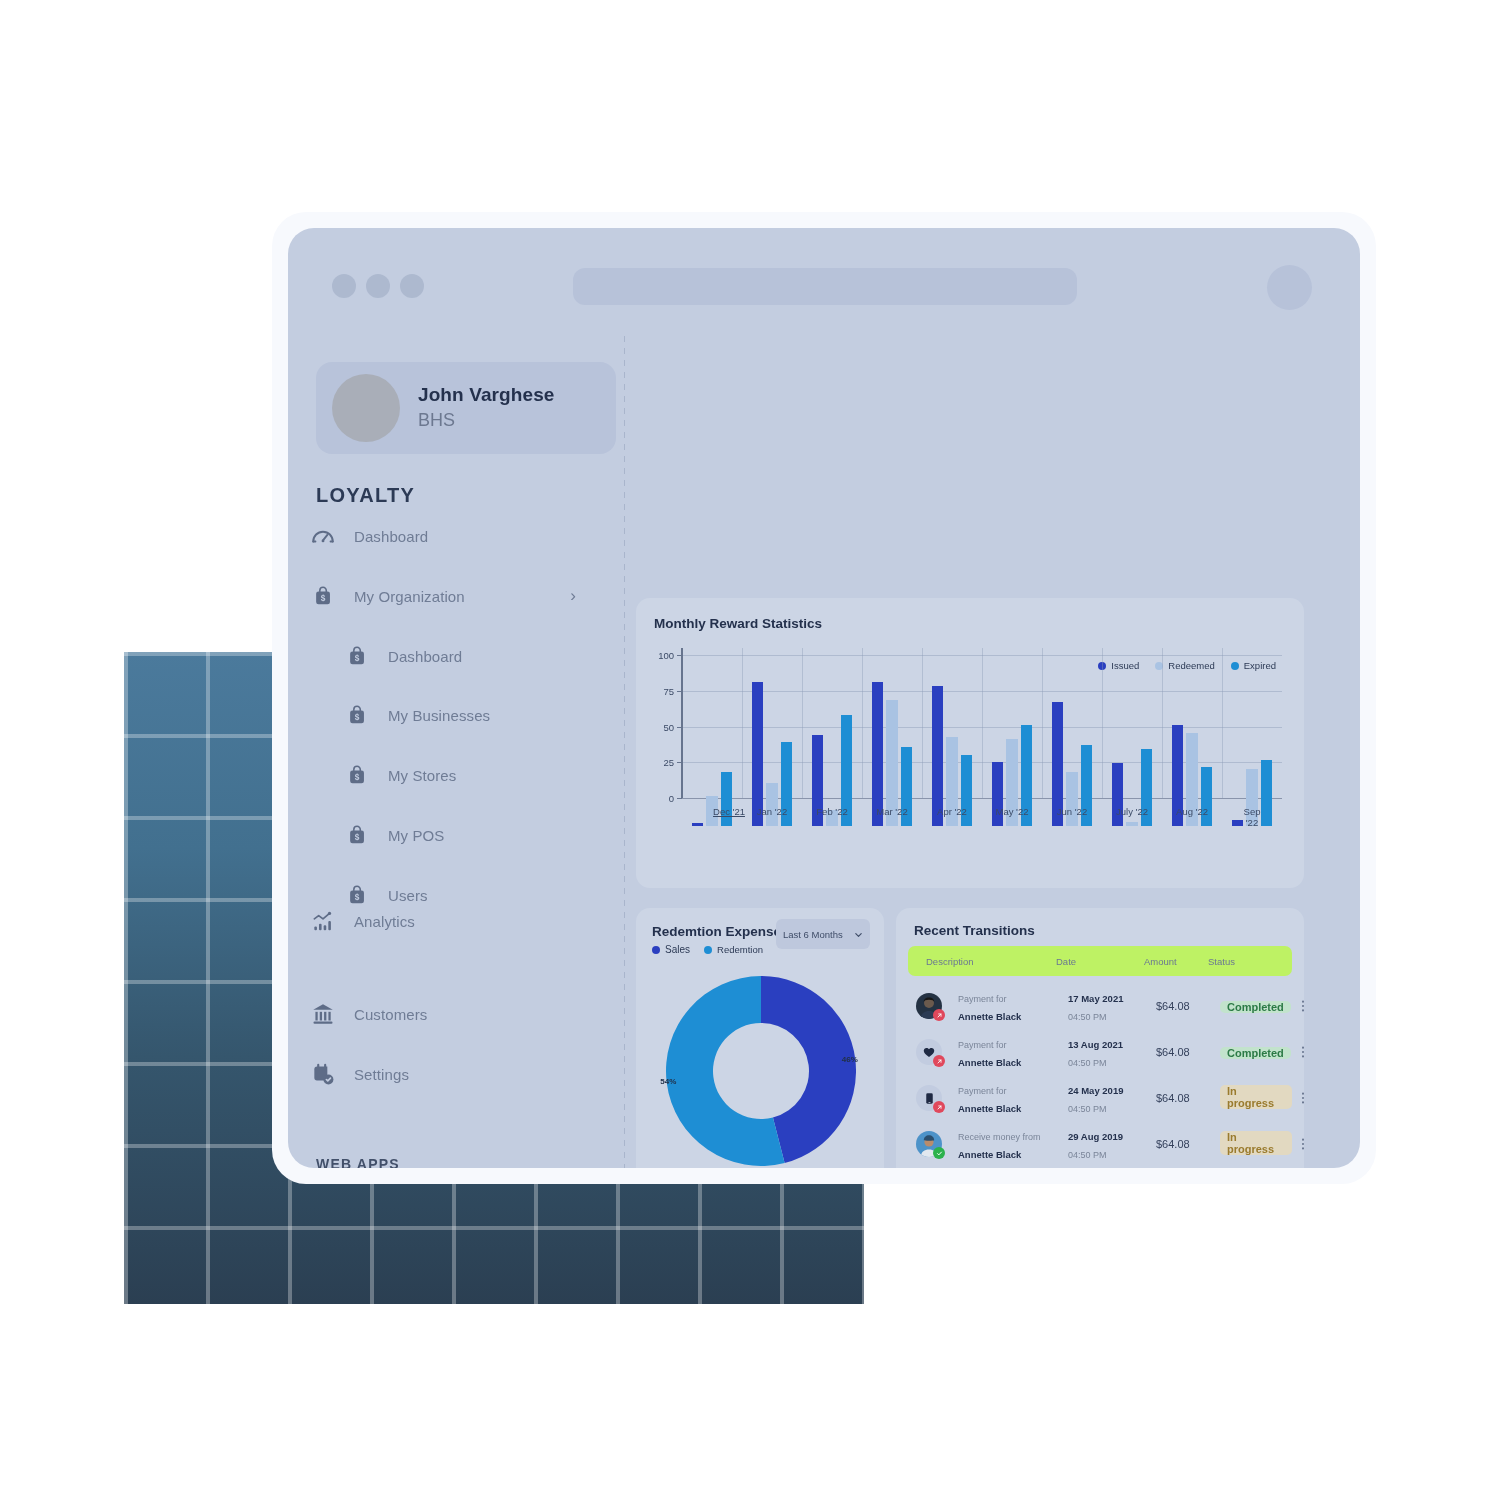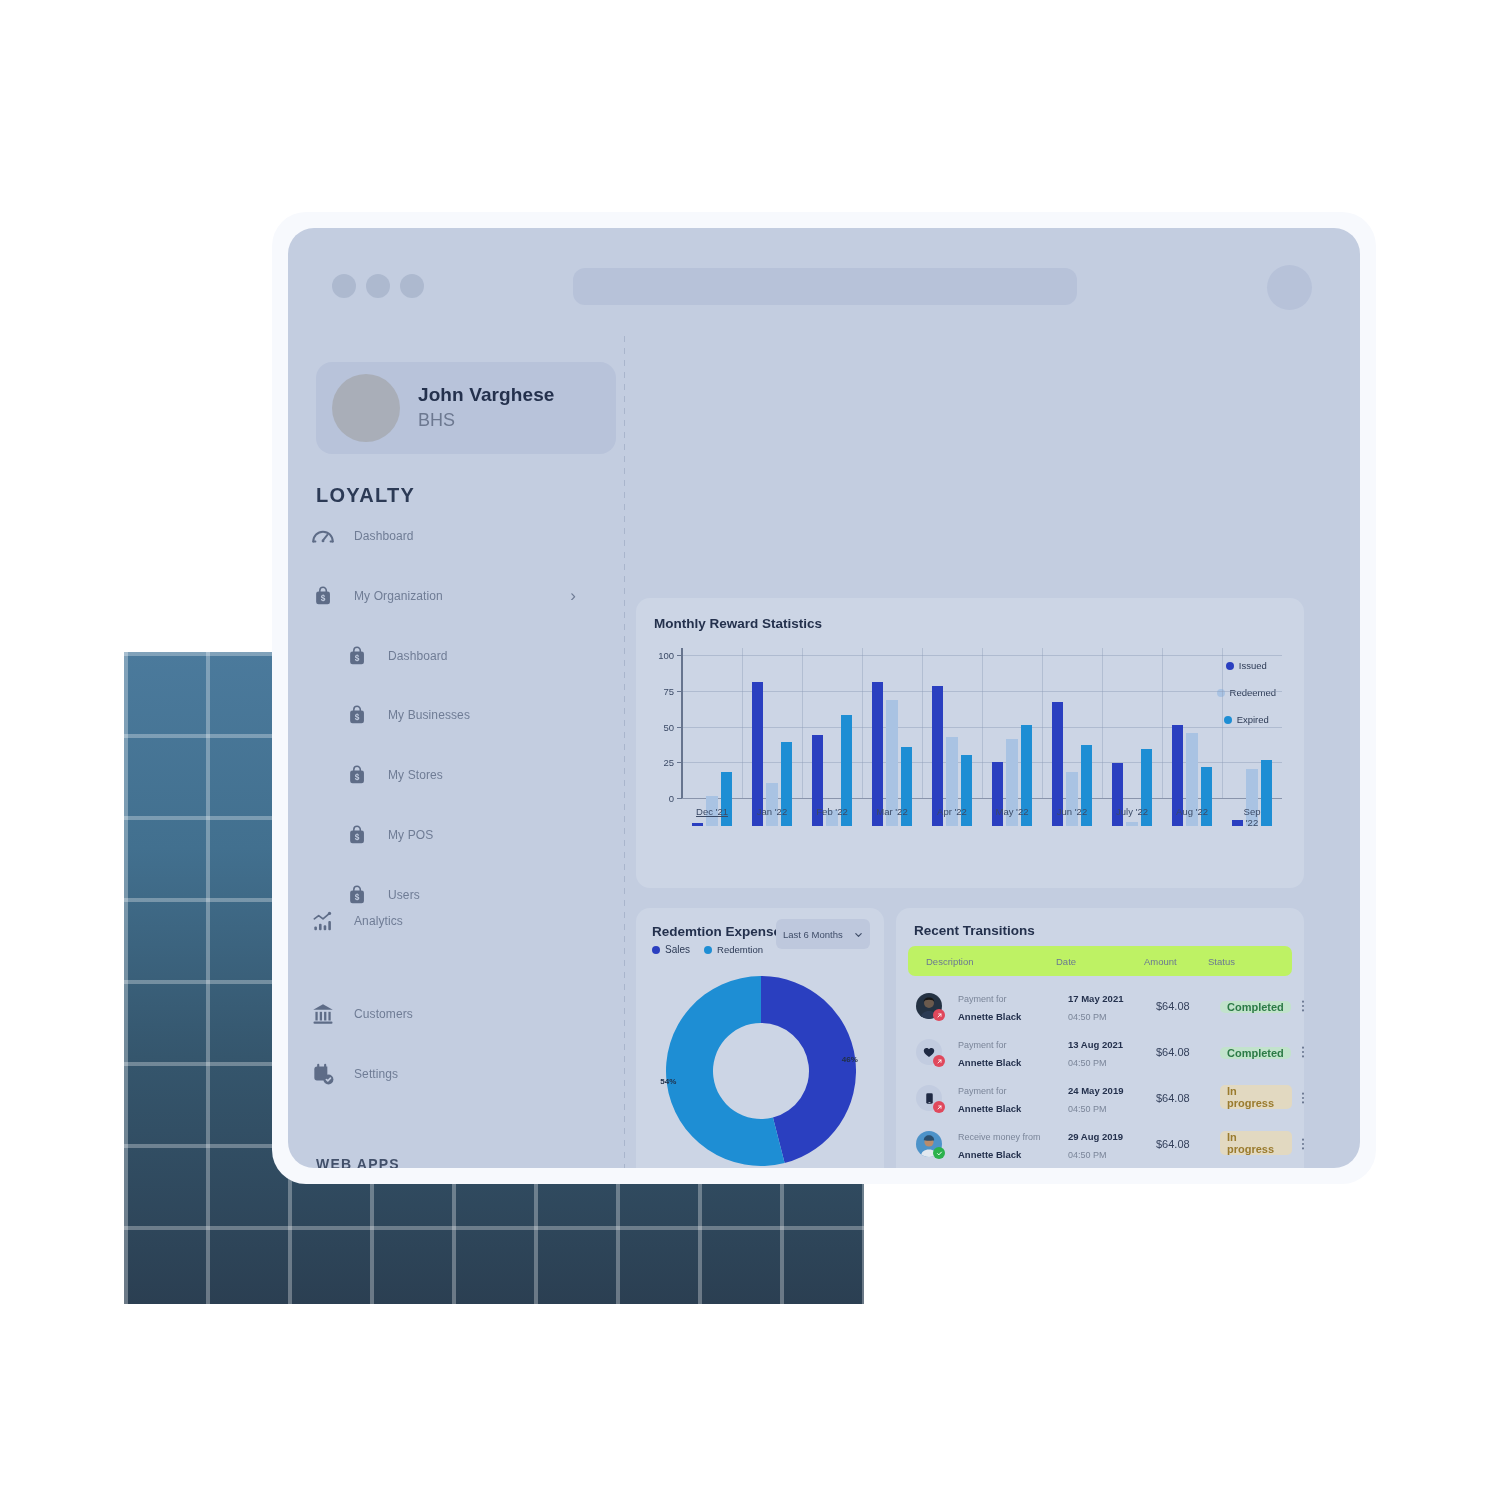"Dashboard" .nav-item .lbl { font-size: 12px -> 15px }
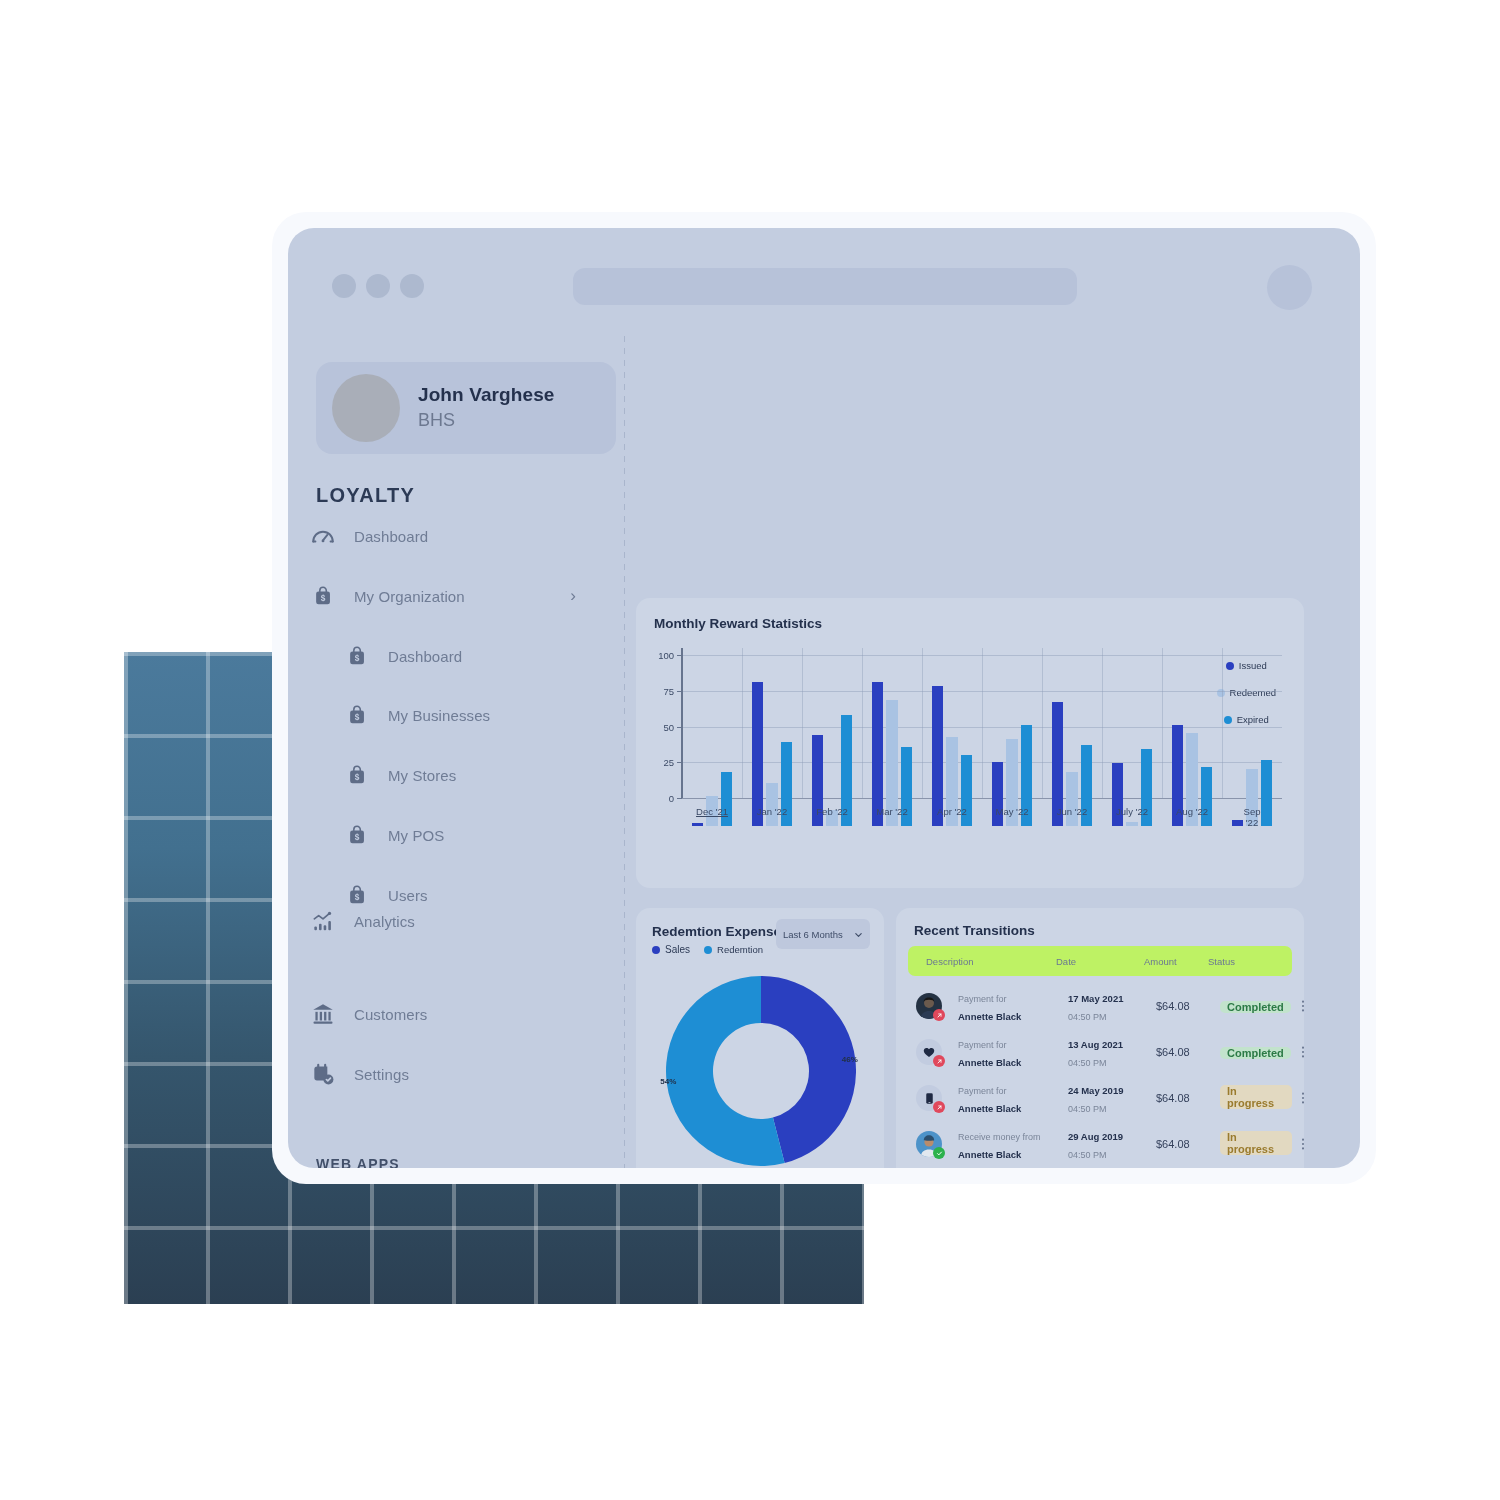"Issued" #legend { flex-direction: column -> none }
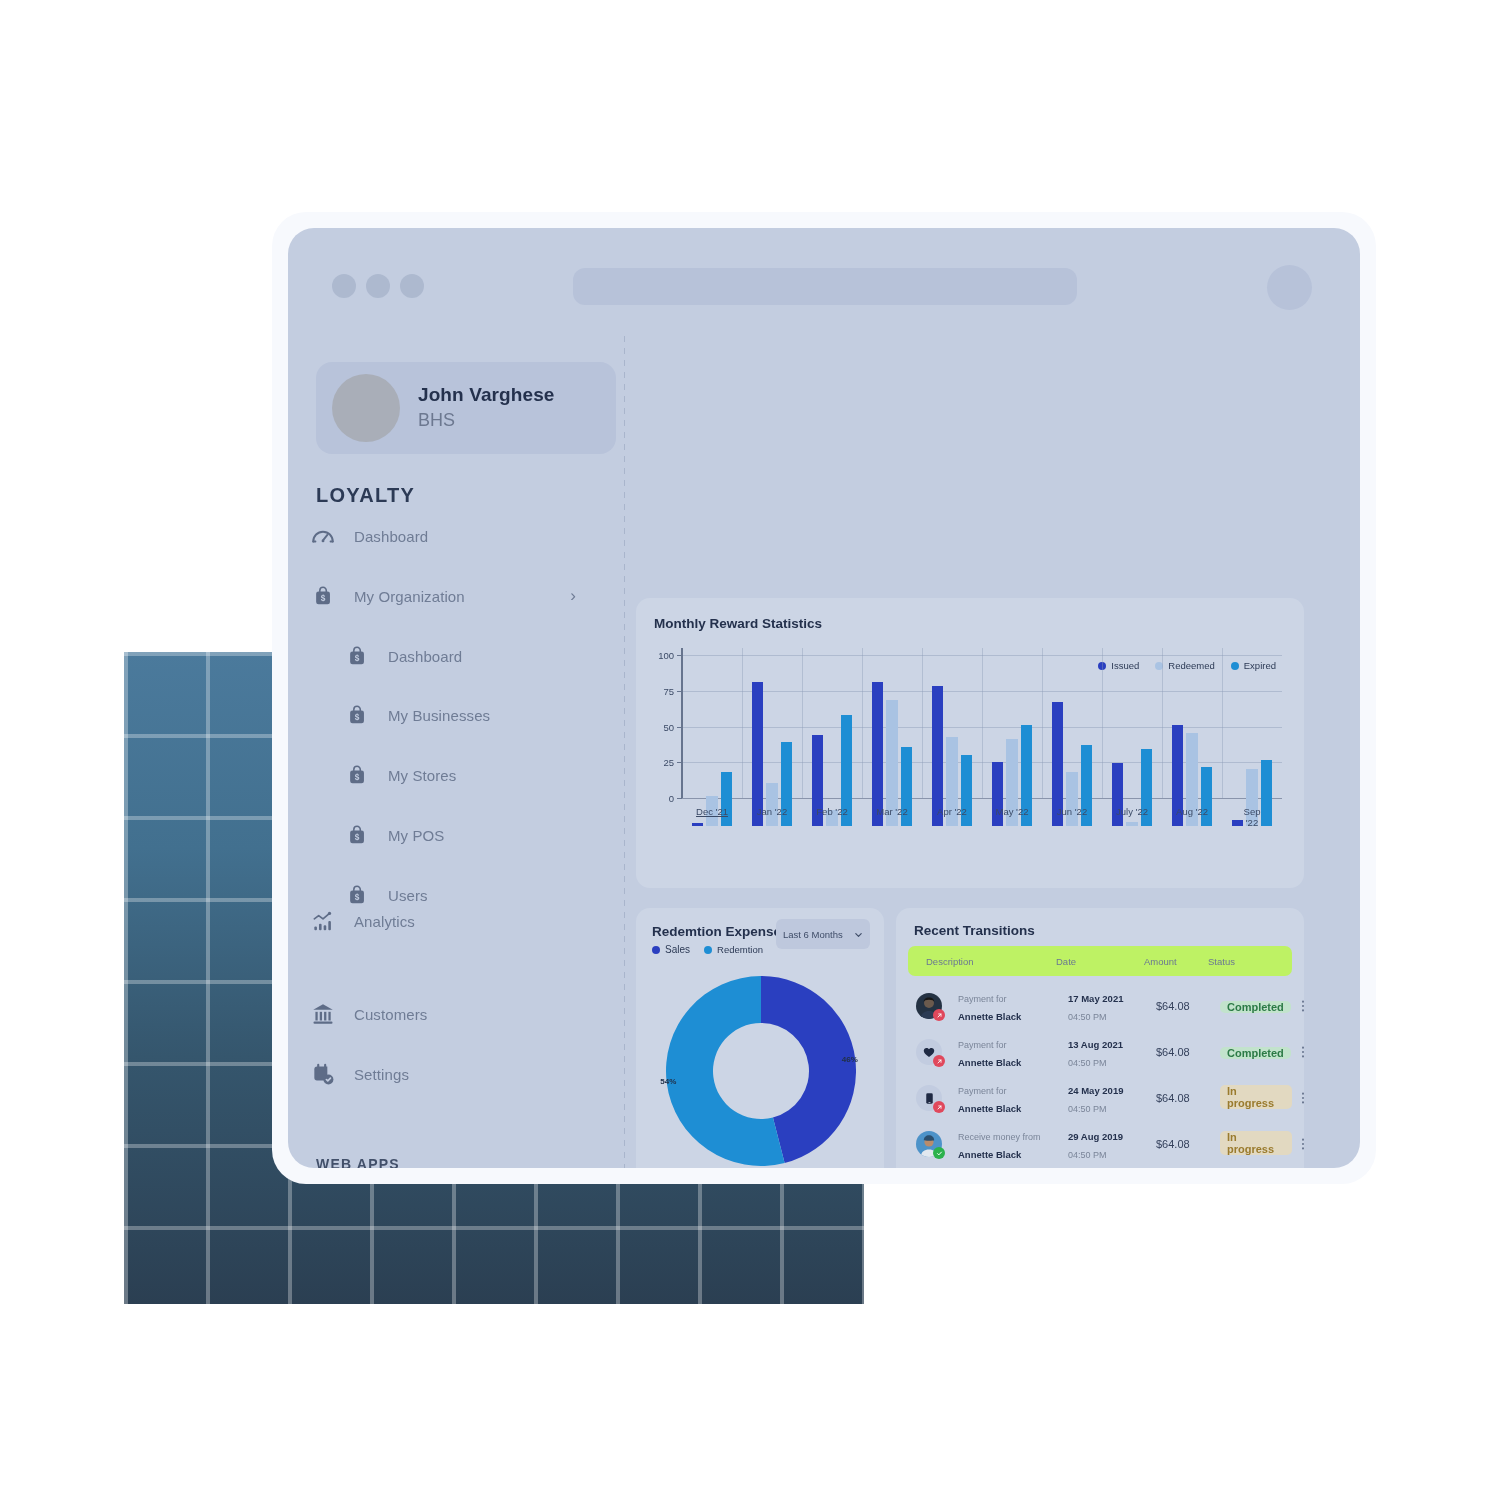"Dec '21" div.xtick { left: 30px -> 47px }
